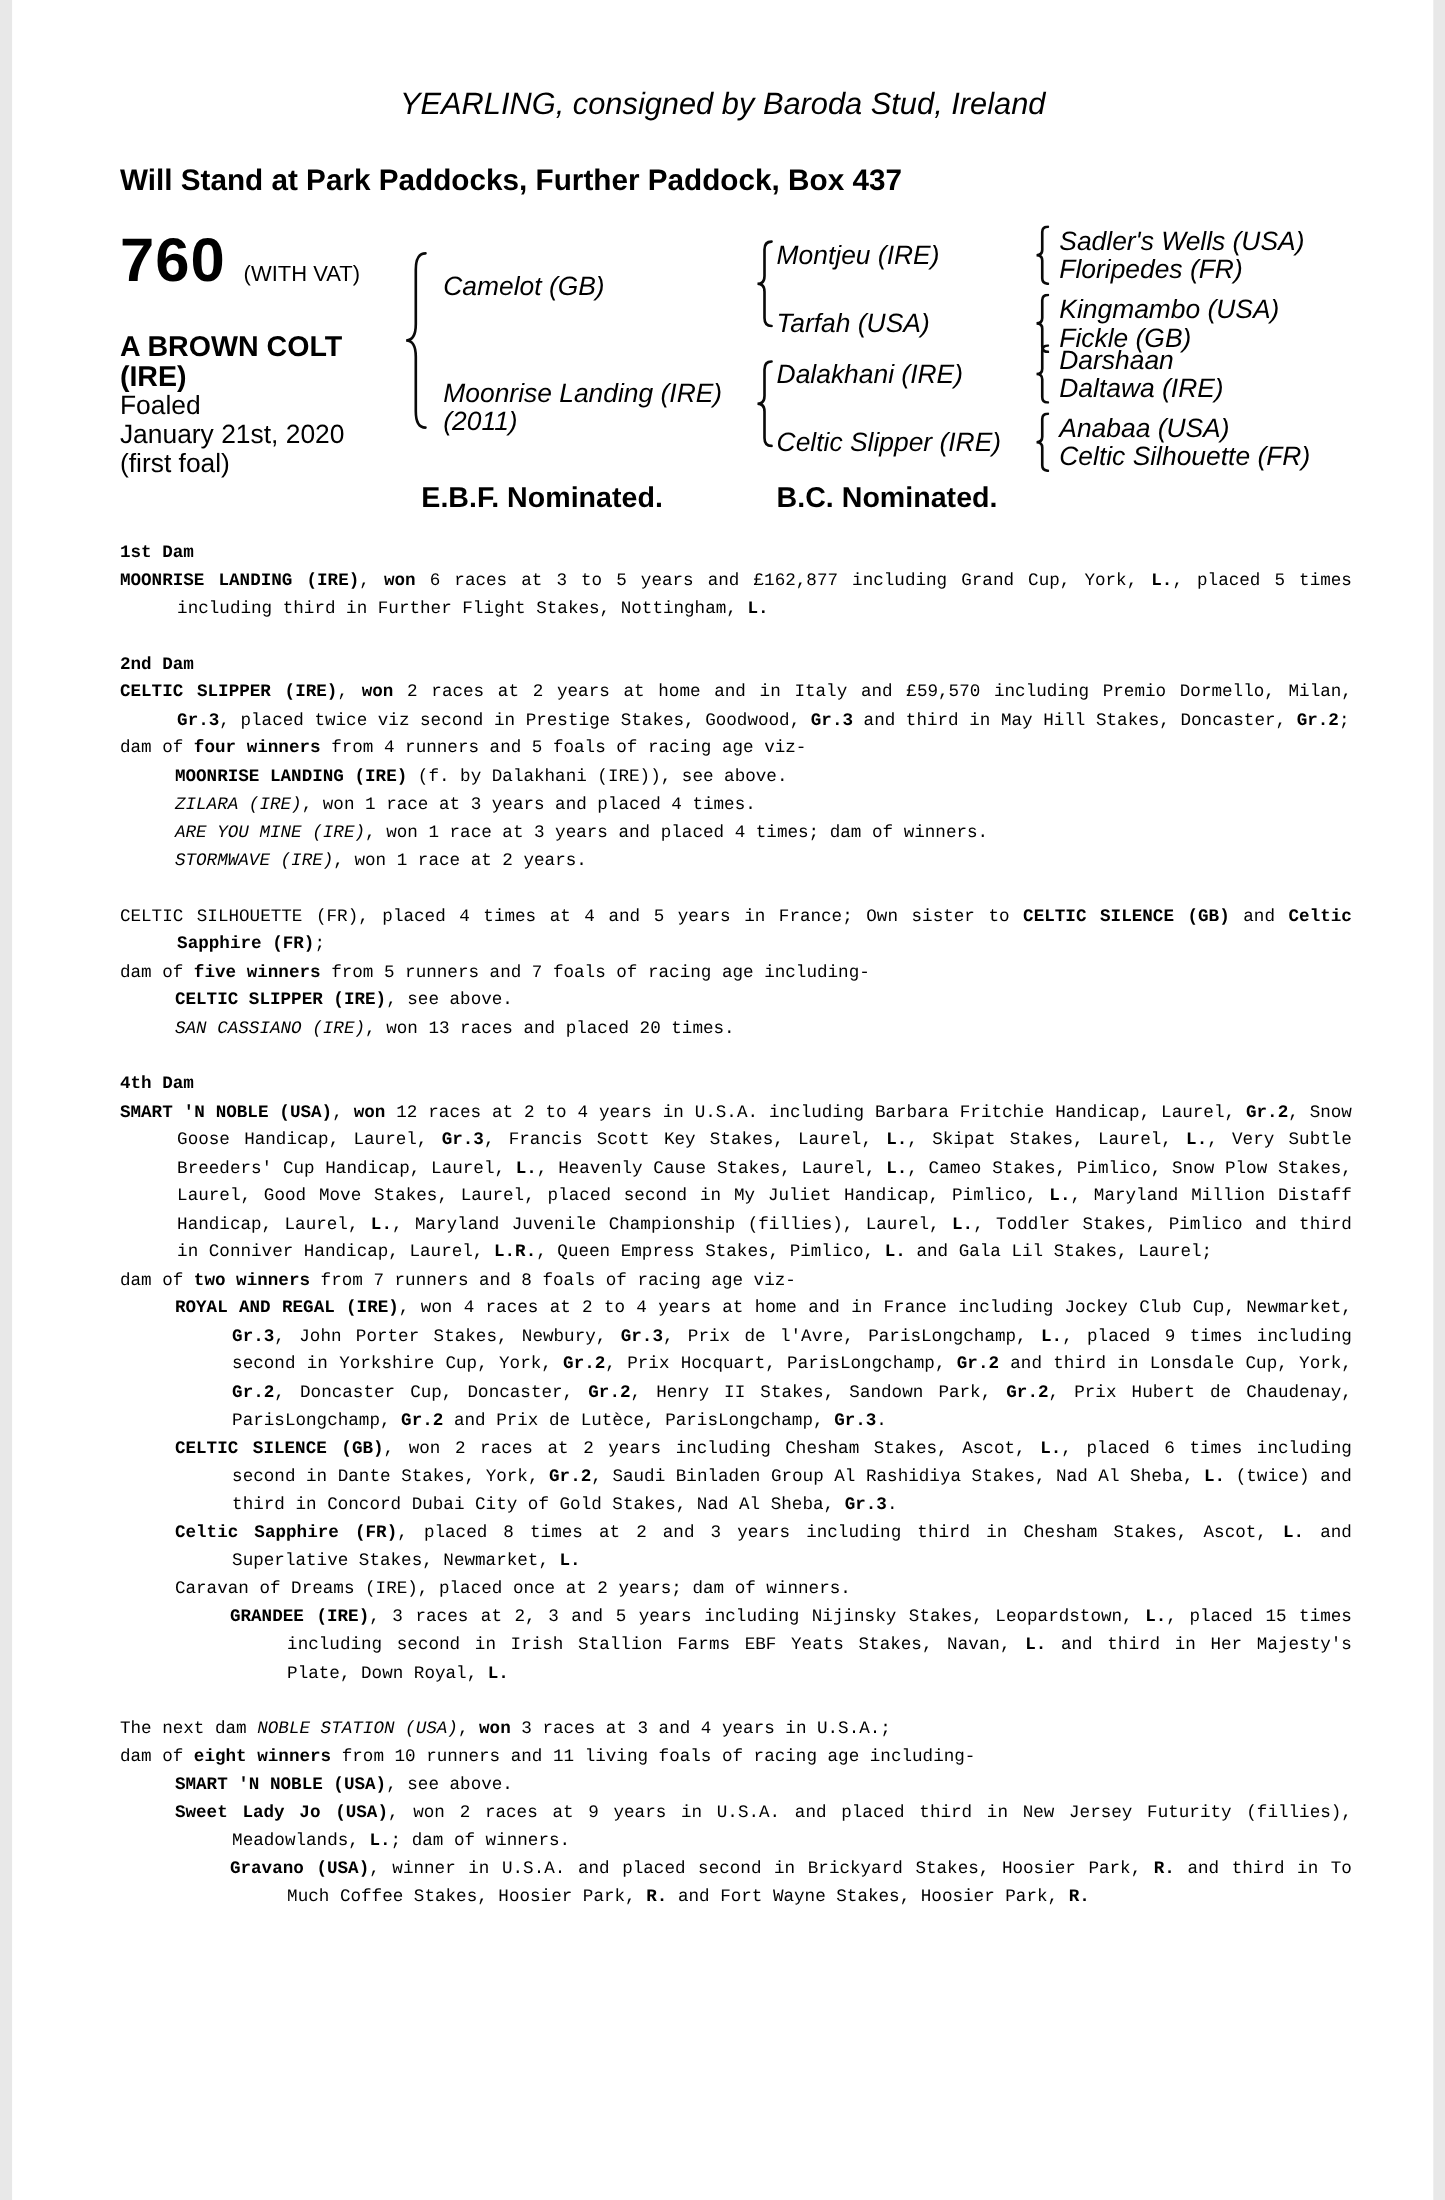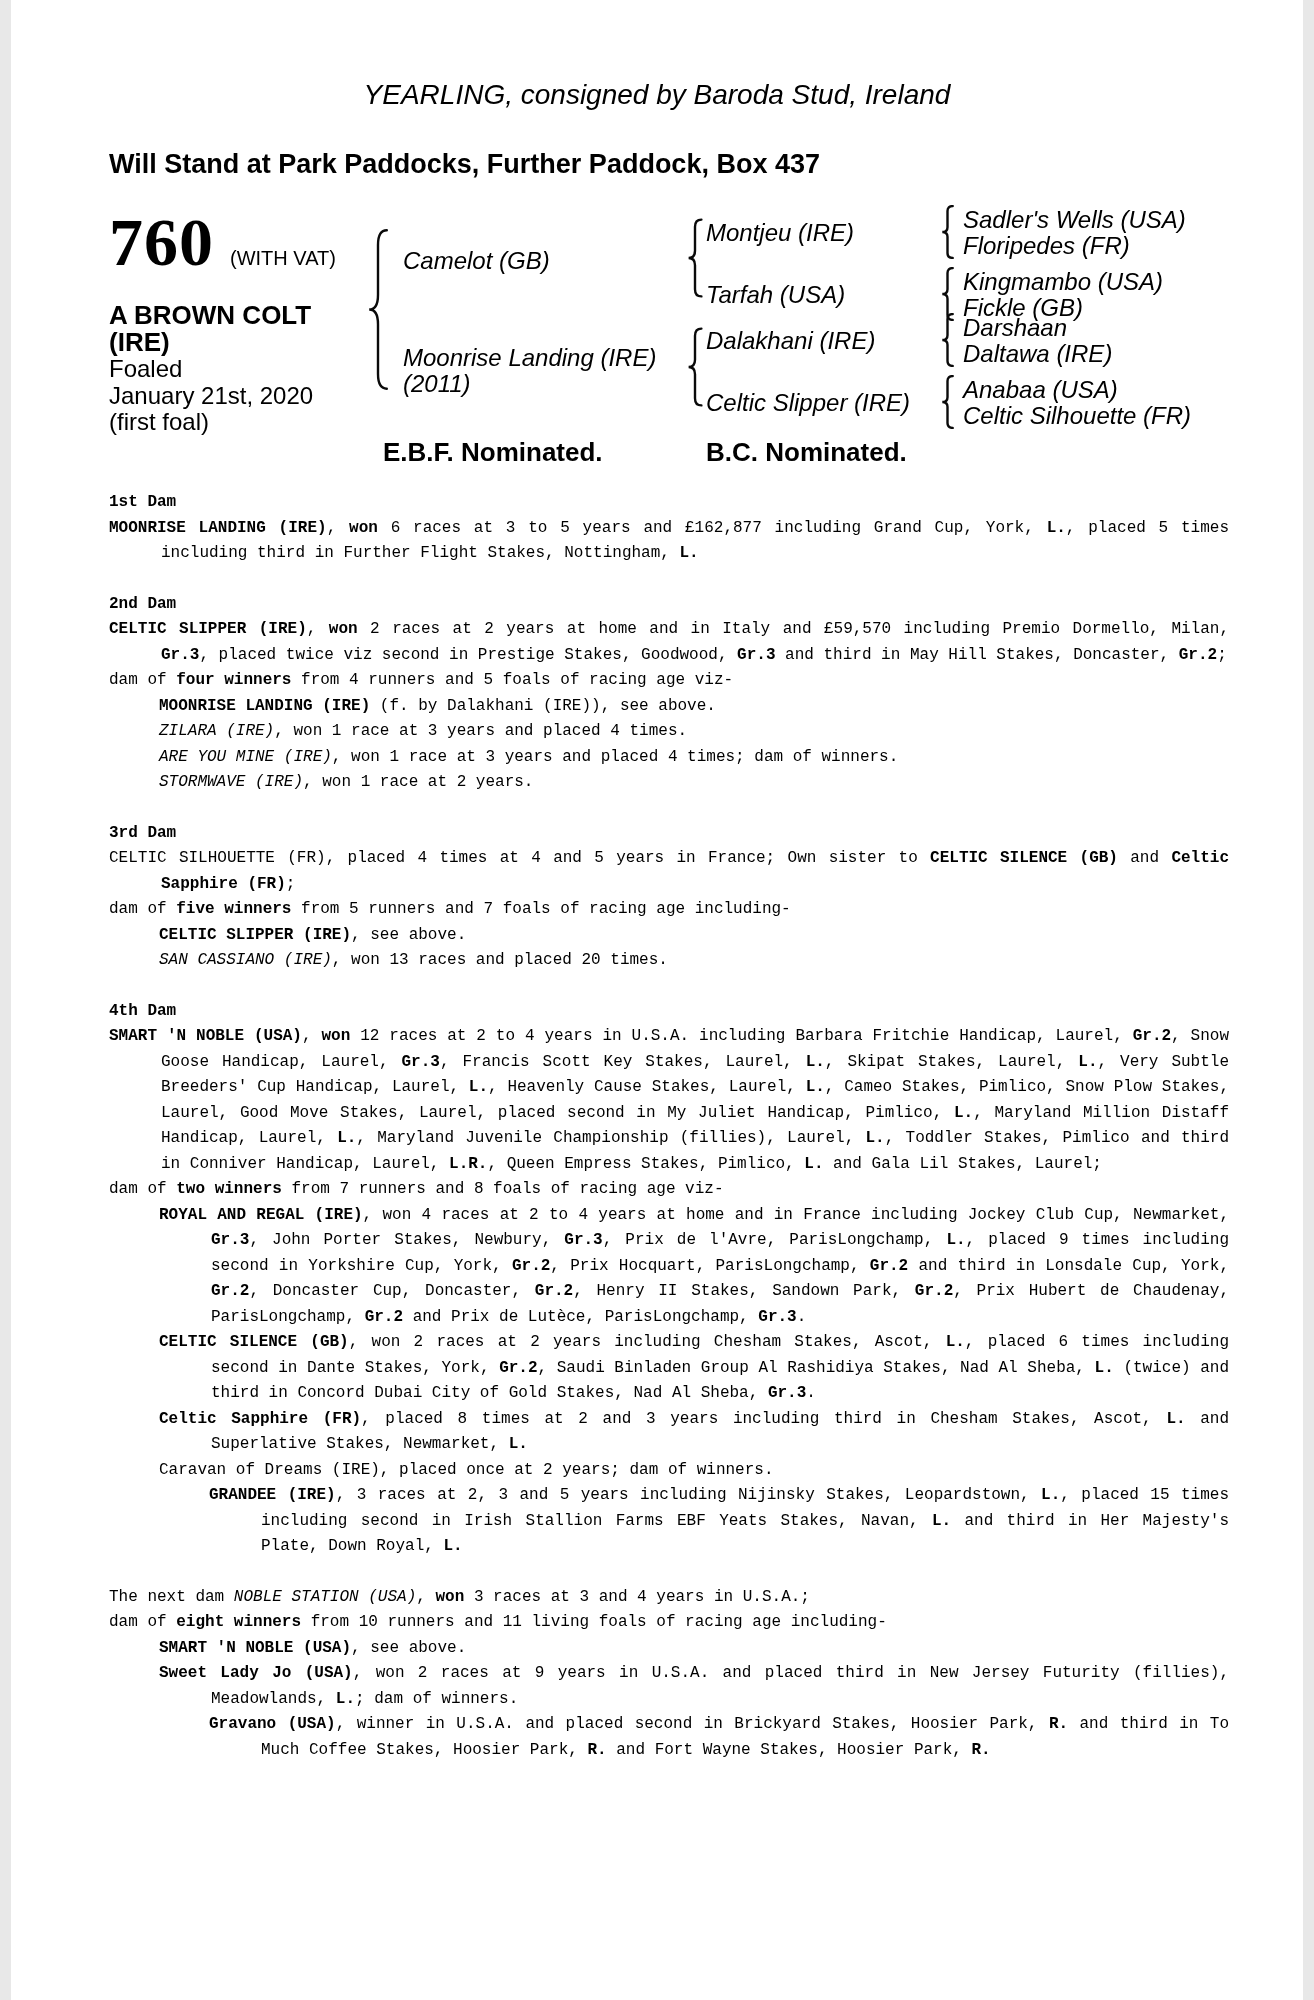"760" .lot-num { font-family: Liberation Serif, serif -> none; font-size: 68px -> 56px }
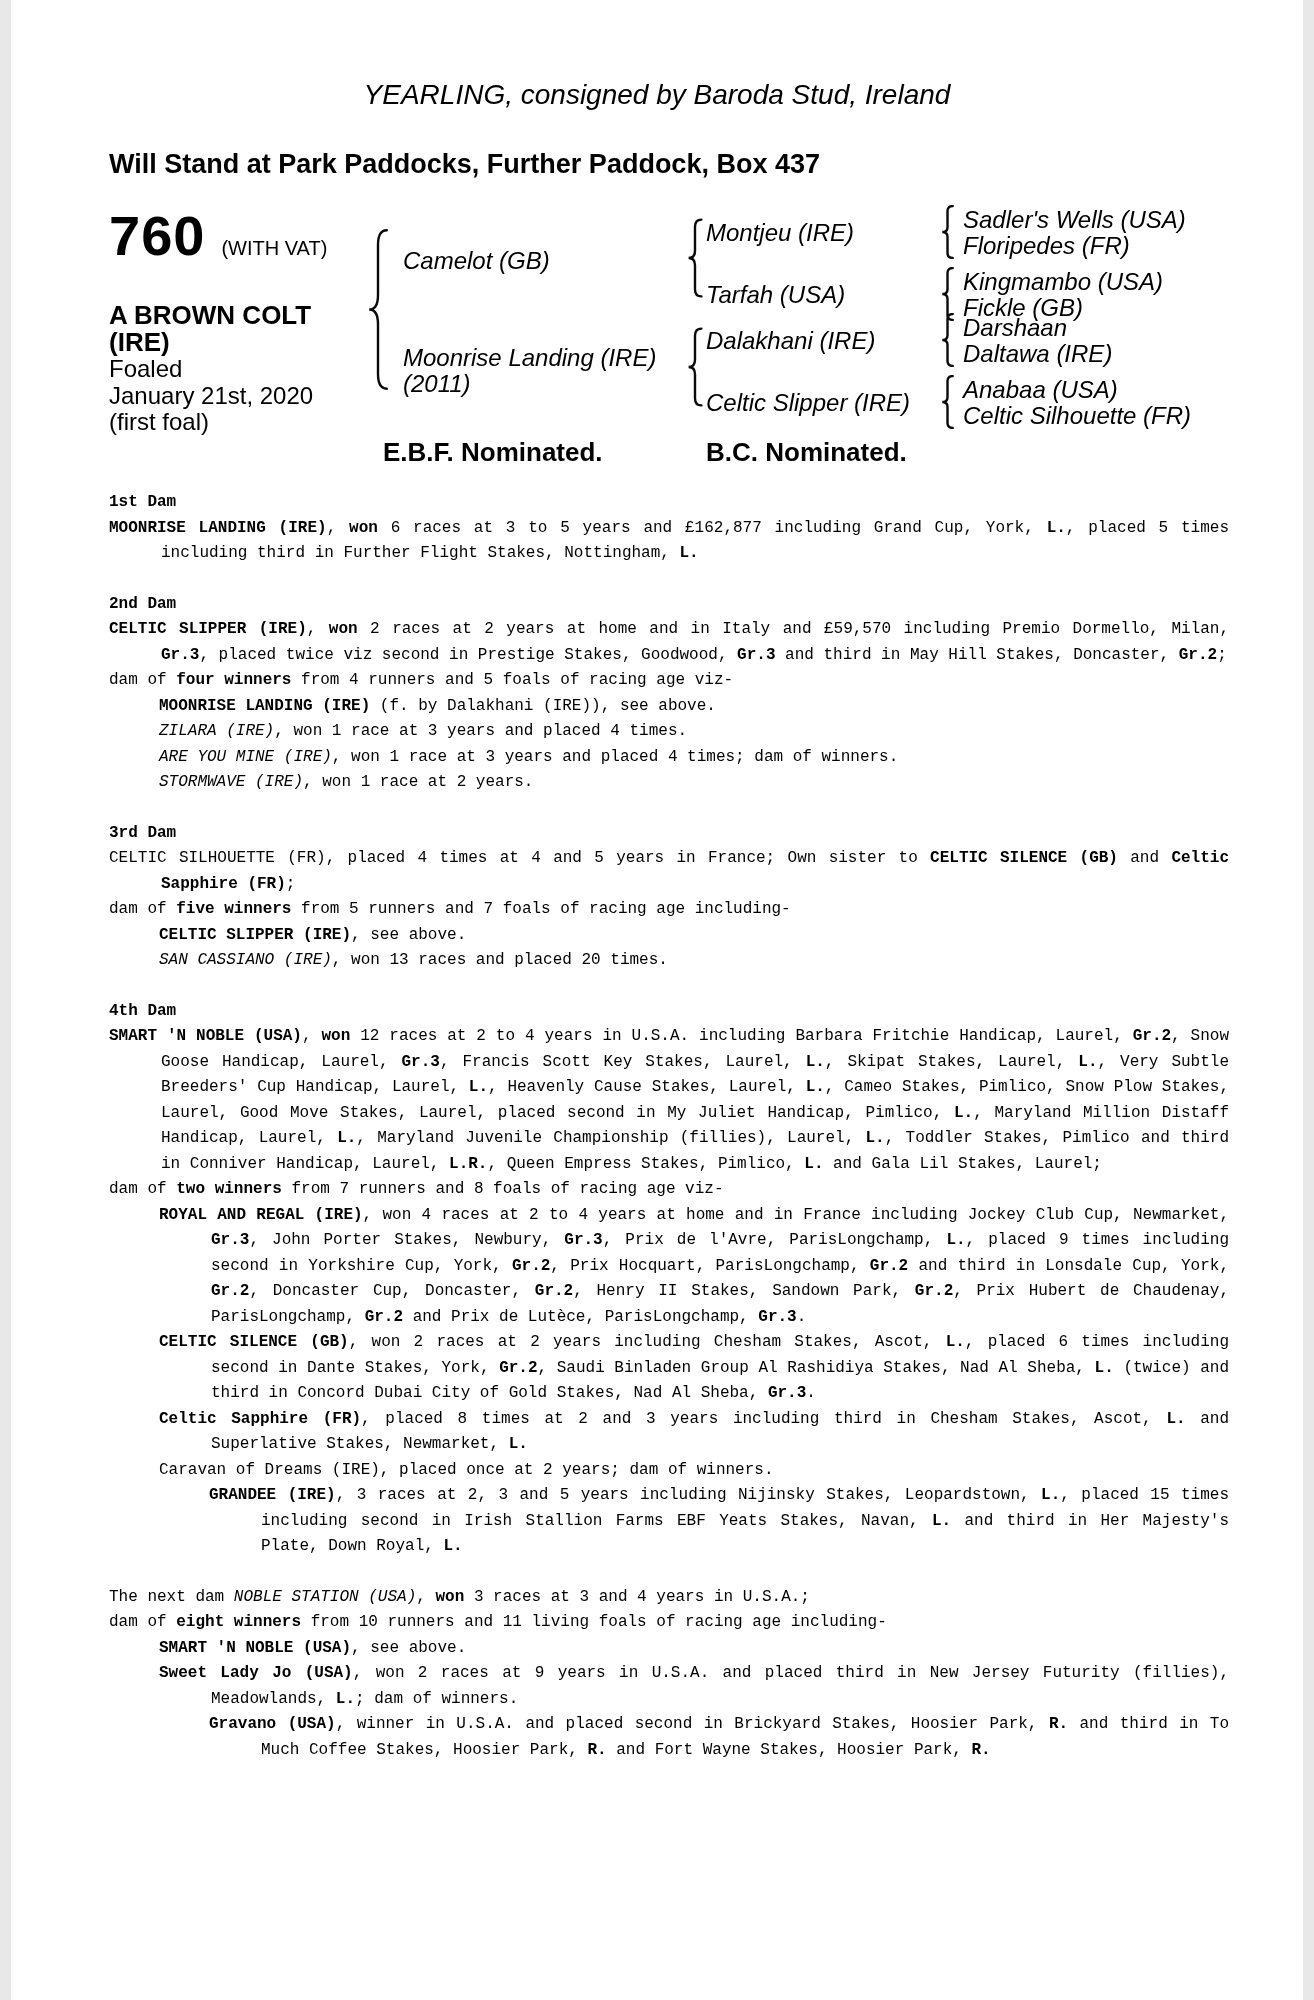"3rd Dam" p.dam-head { html: <p>3rd Dam</p> -> none }
